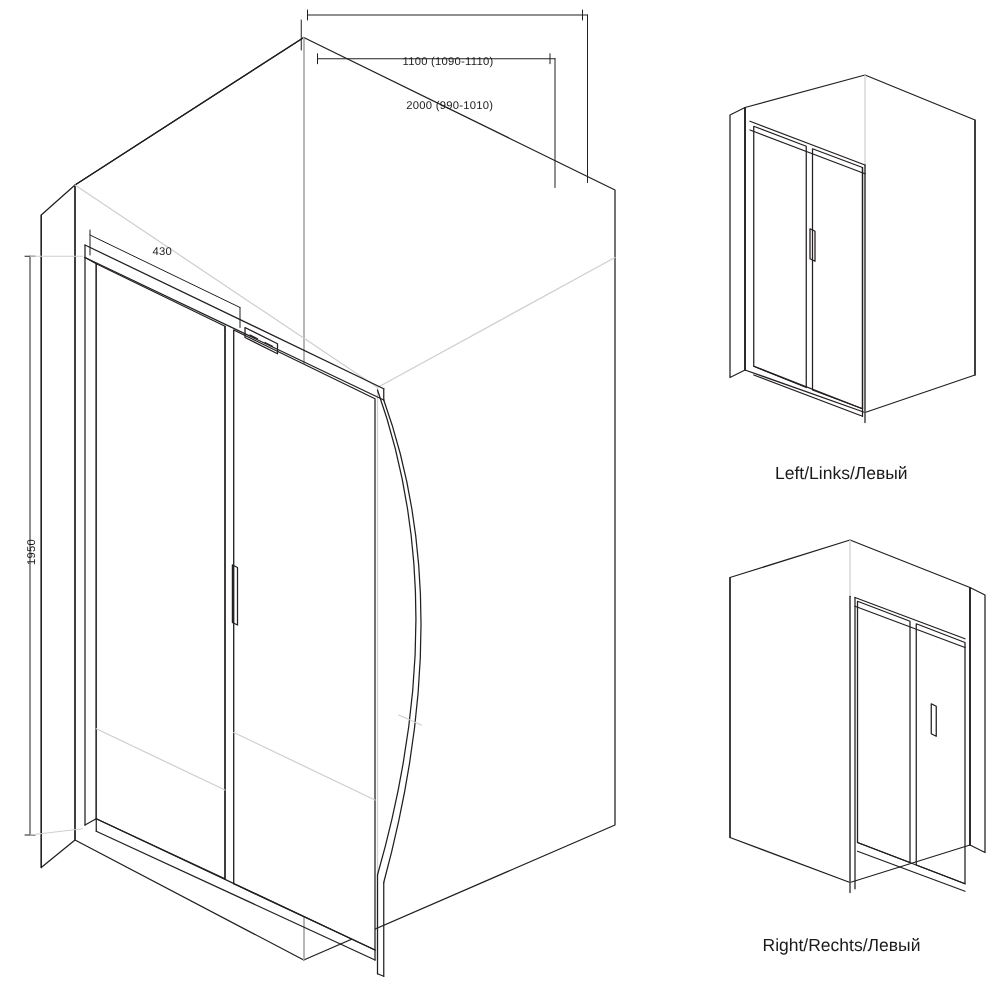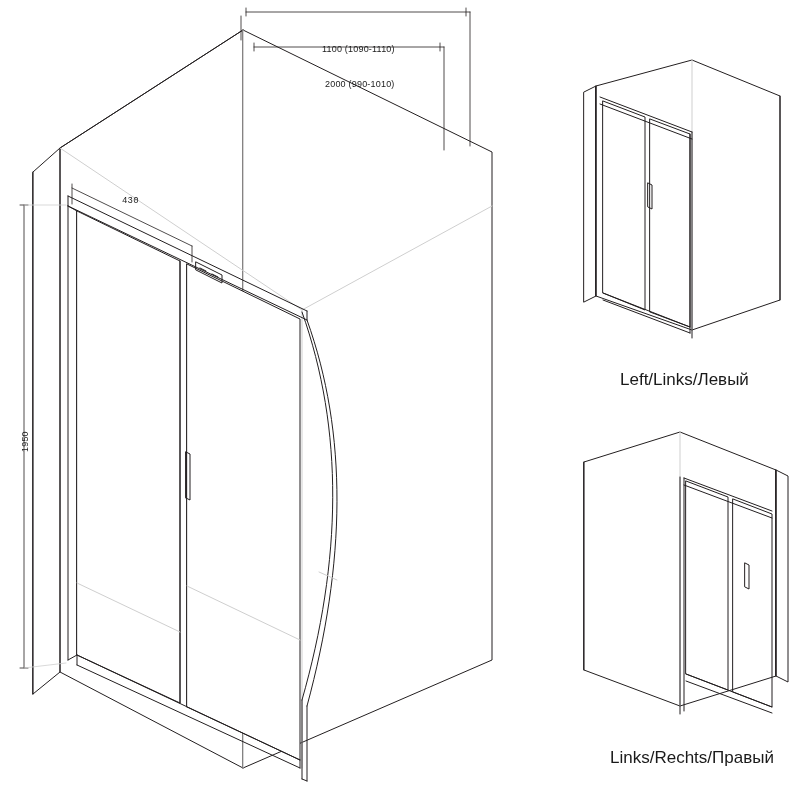"430" div.lbl { font-family: Liberation Mono, monospace -> none }
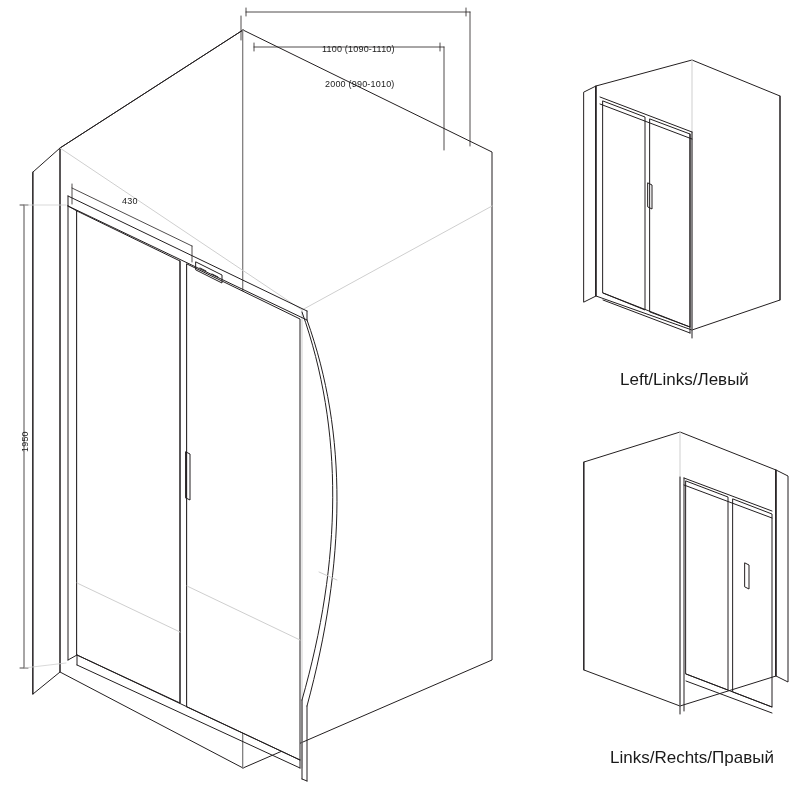"Left/Links/Левый" .variant-lbl { font-size: 17px -> 14px }
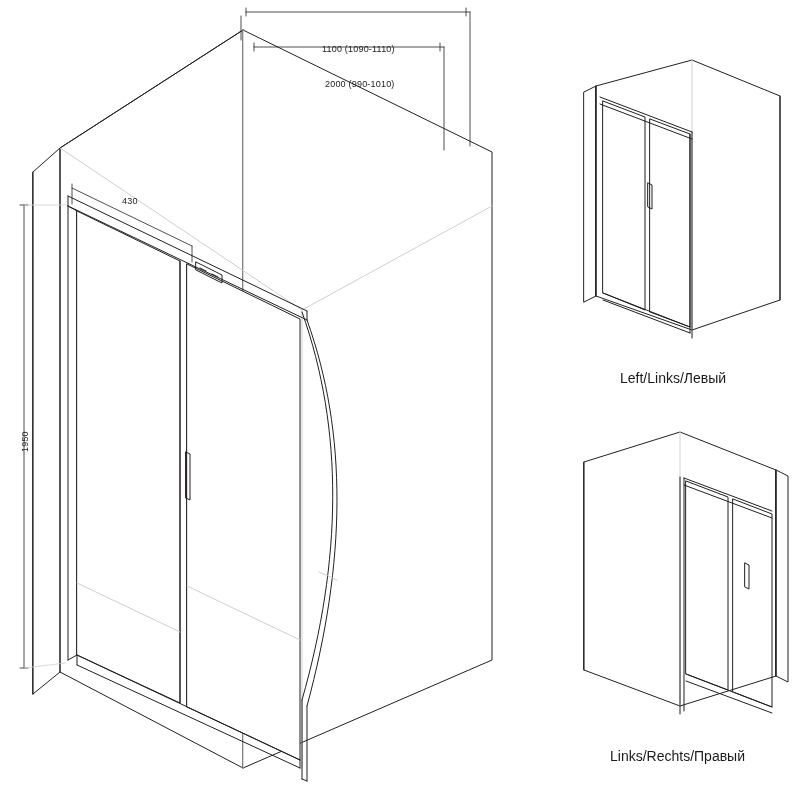"Links/Rechts/Правый" div.lbl { text: Links/Rechts/Правый -> Right/Rechts/Левый }
